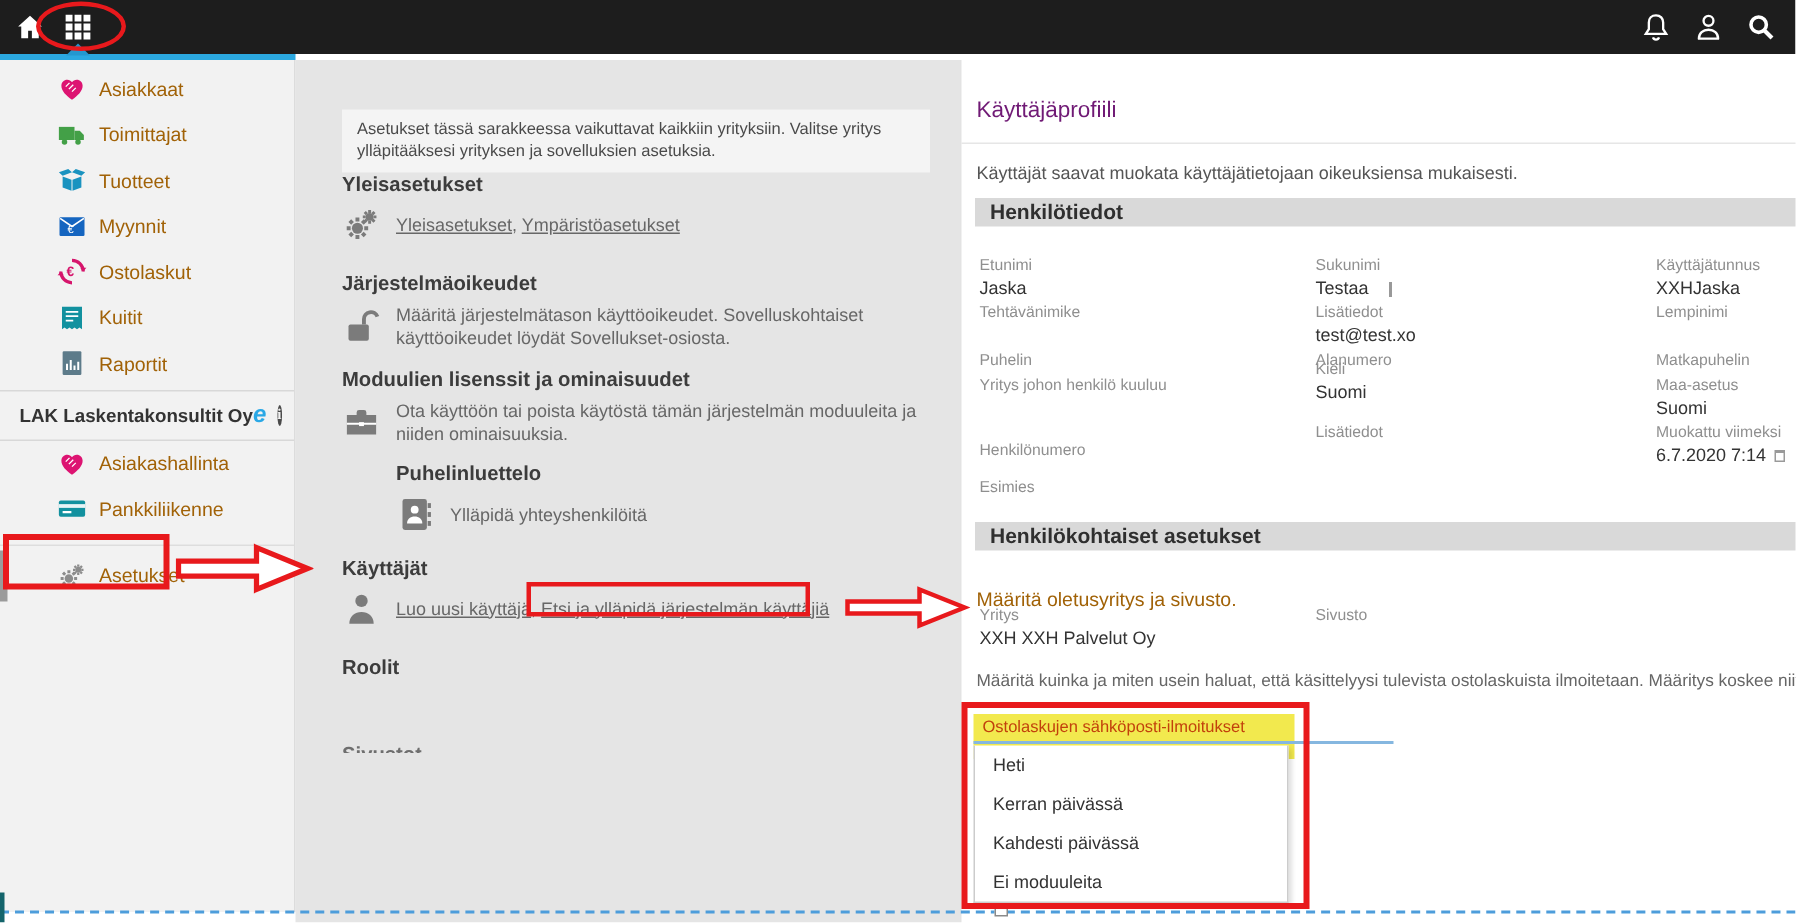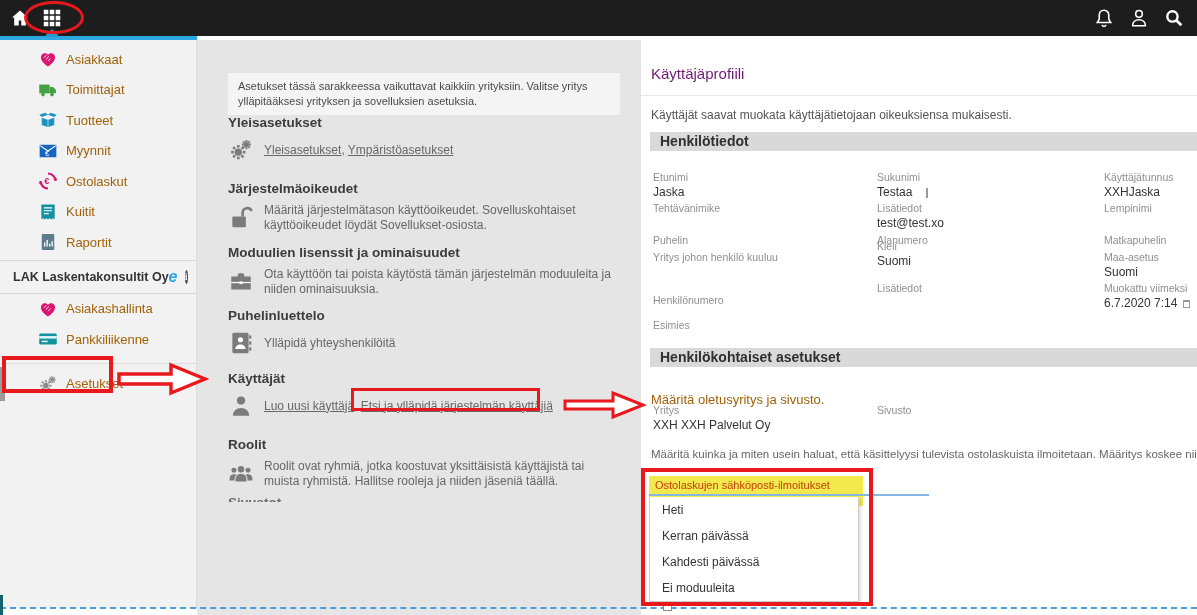"Puhelinluettelo" div.m-section { margin-left: none -> 36px }
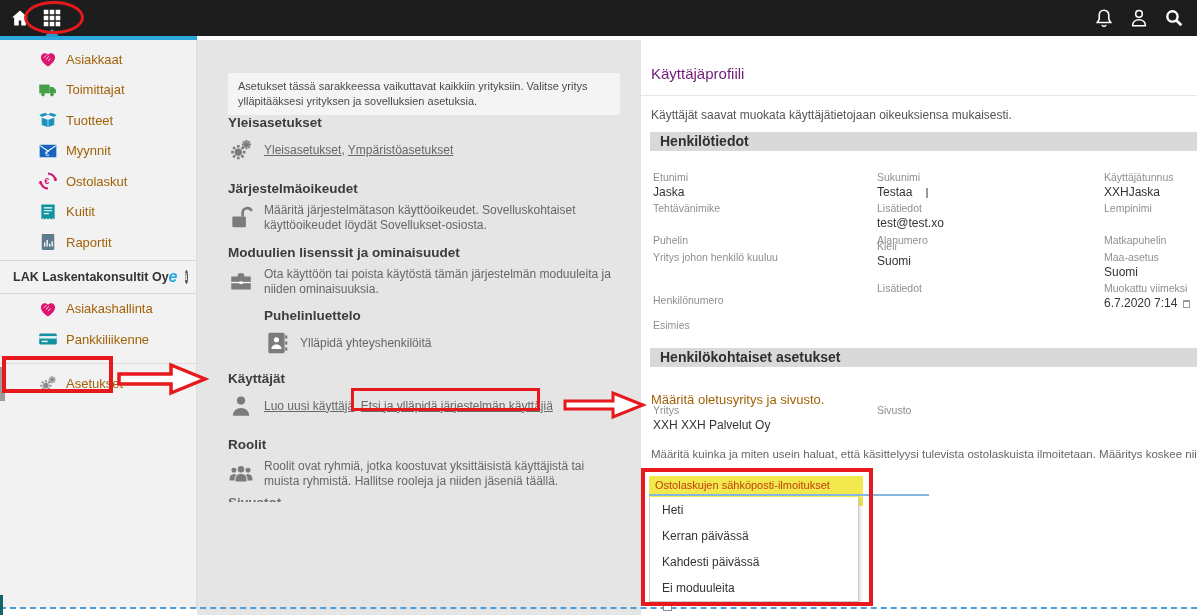"Roolit ovat ryhmiä, jotka koostuvat" div.m-row { html: <div> <span> <svg> <use></use> </svg> </span> <div>Roolit ovat ryhmiä, jotka koostuvat yksittäisistä käyttäjistä tai muista ryhmistä. Hallitse rooleja ja niiden jäseniä täällä.</div> </div> -> none }
